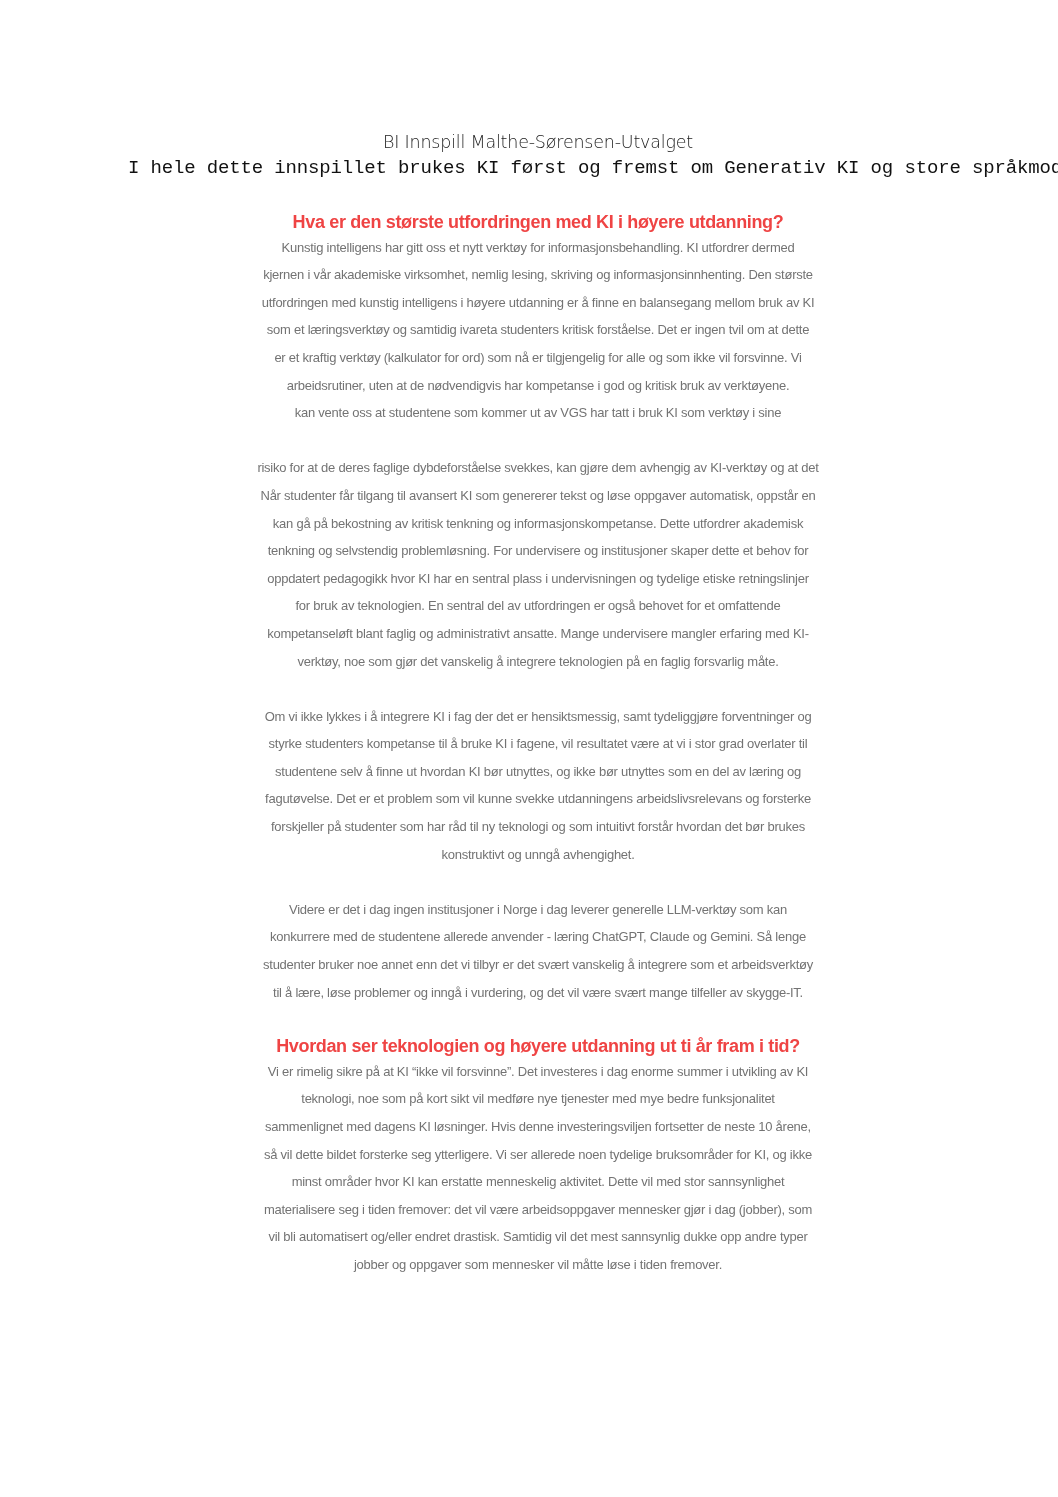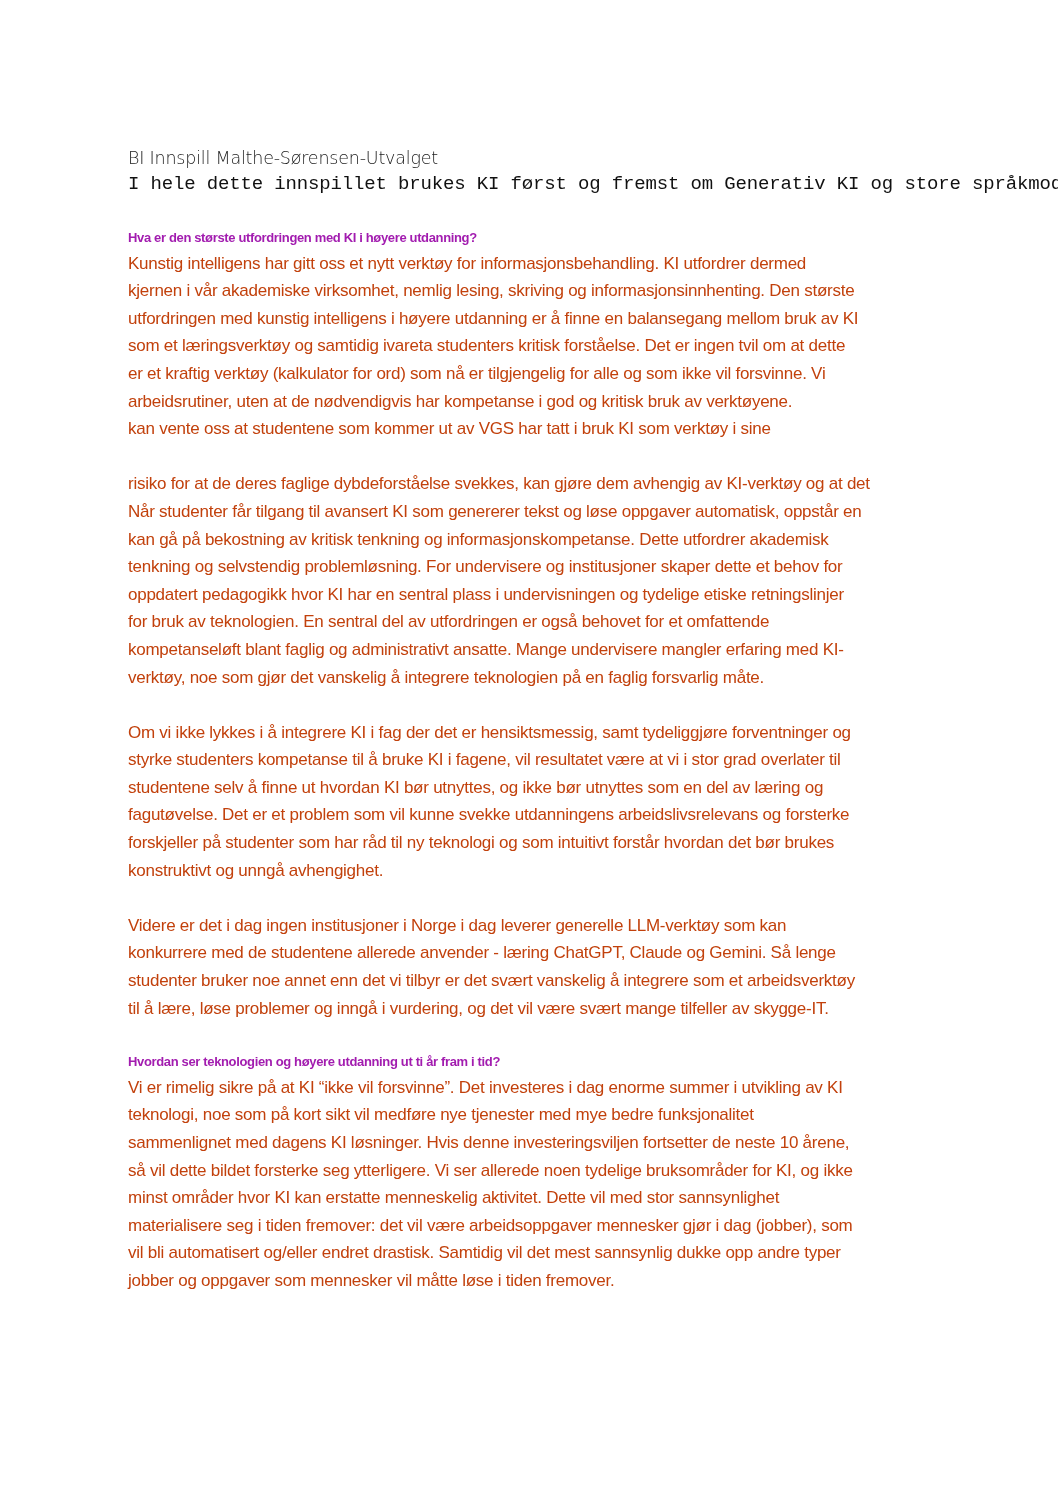"BI Innspill Malthe-Sørensen-Utvalget" .content { text-align: none -> center; top: 146px -> 130px }
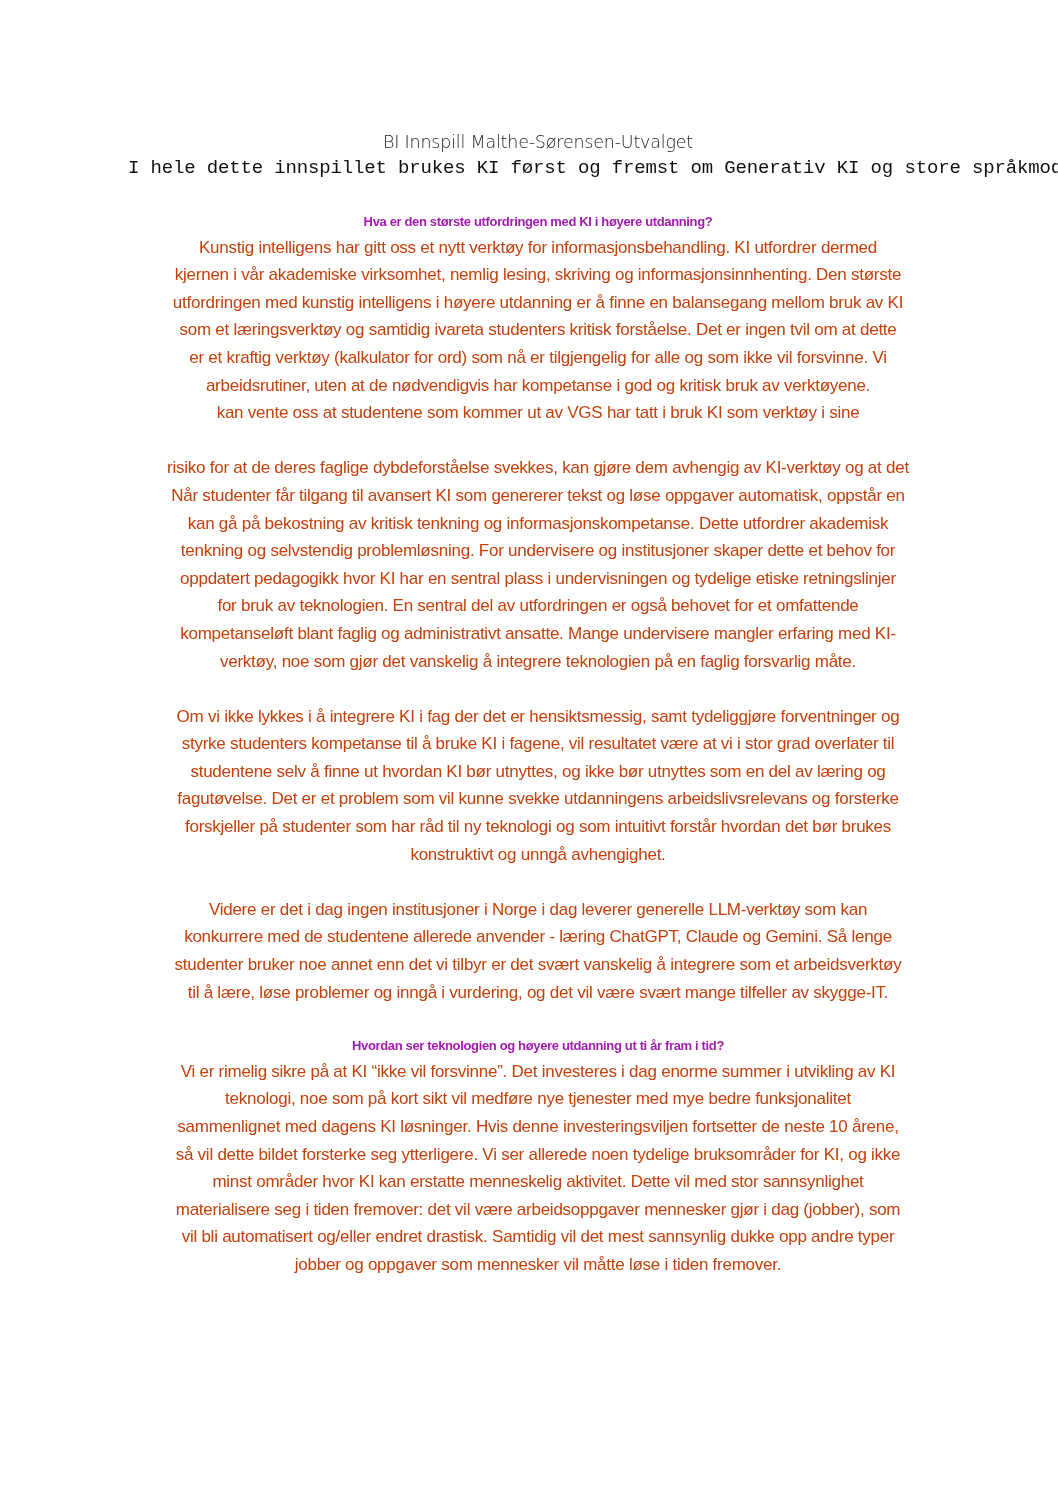"Hva er den største utfordringen" .heading { color: #a21caf -> #ef4444; font-size: 13px -> 18px }
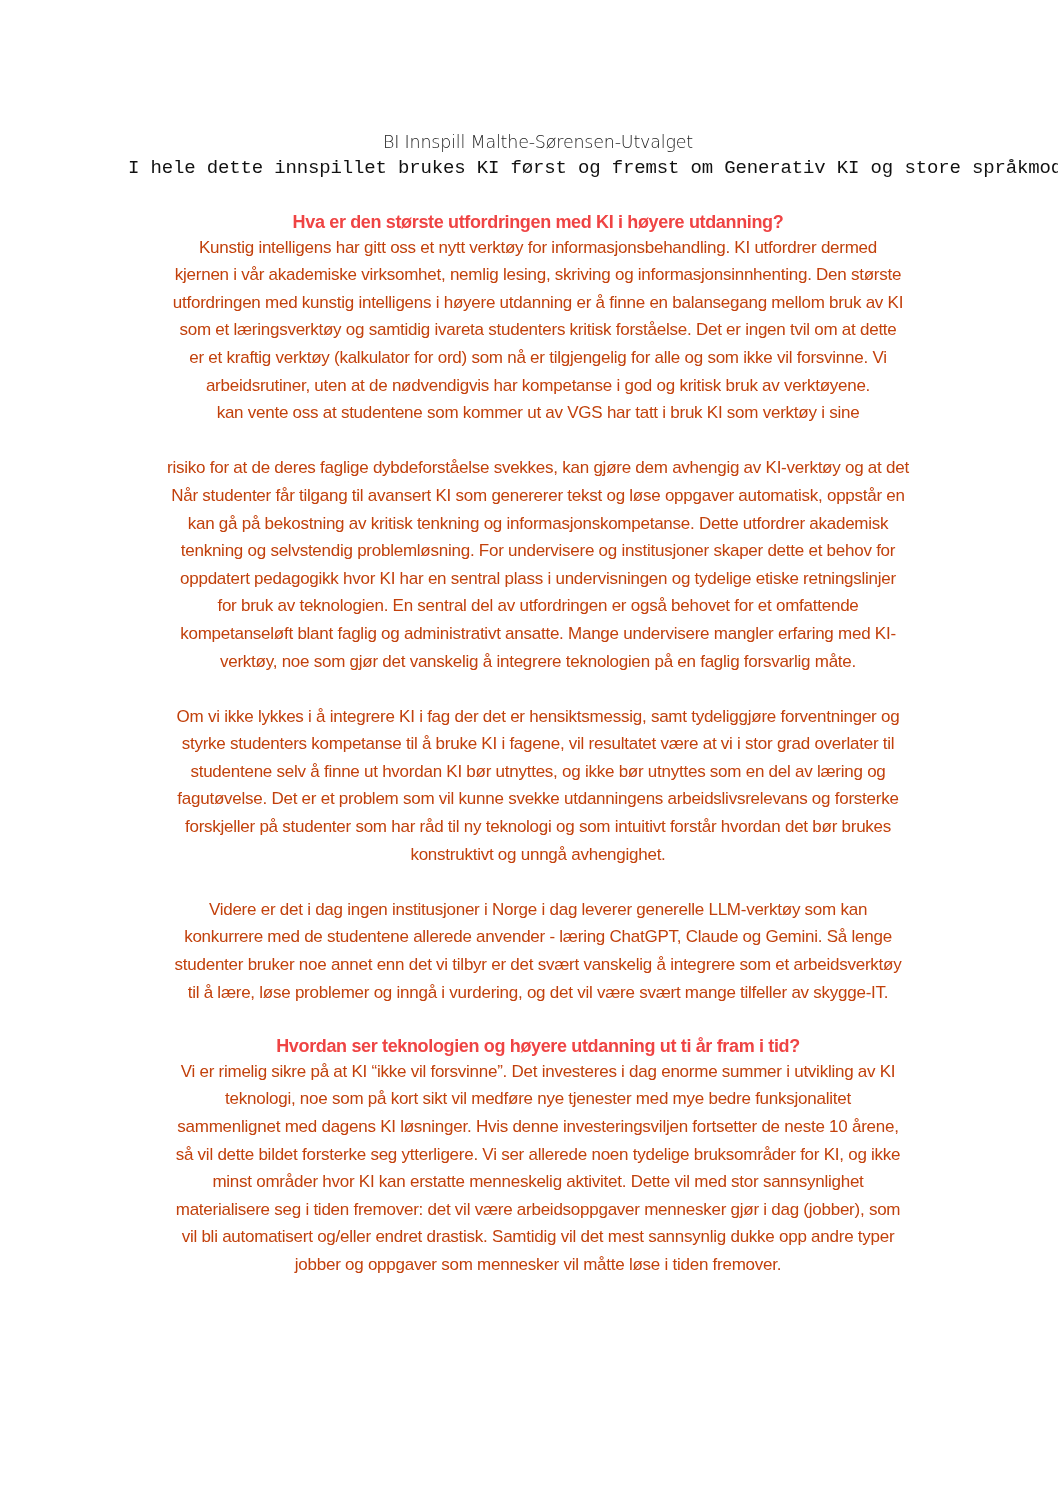"Kunstig intelligens har gitt oss" .para { color: #c2410c -> #737373; font-size: 17px -> 13px }
